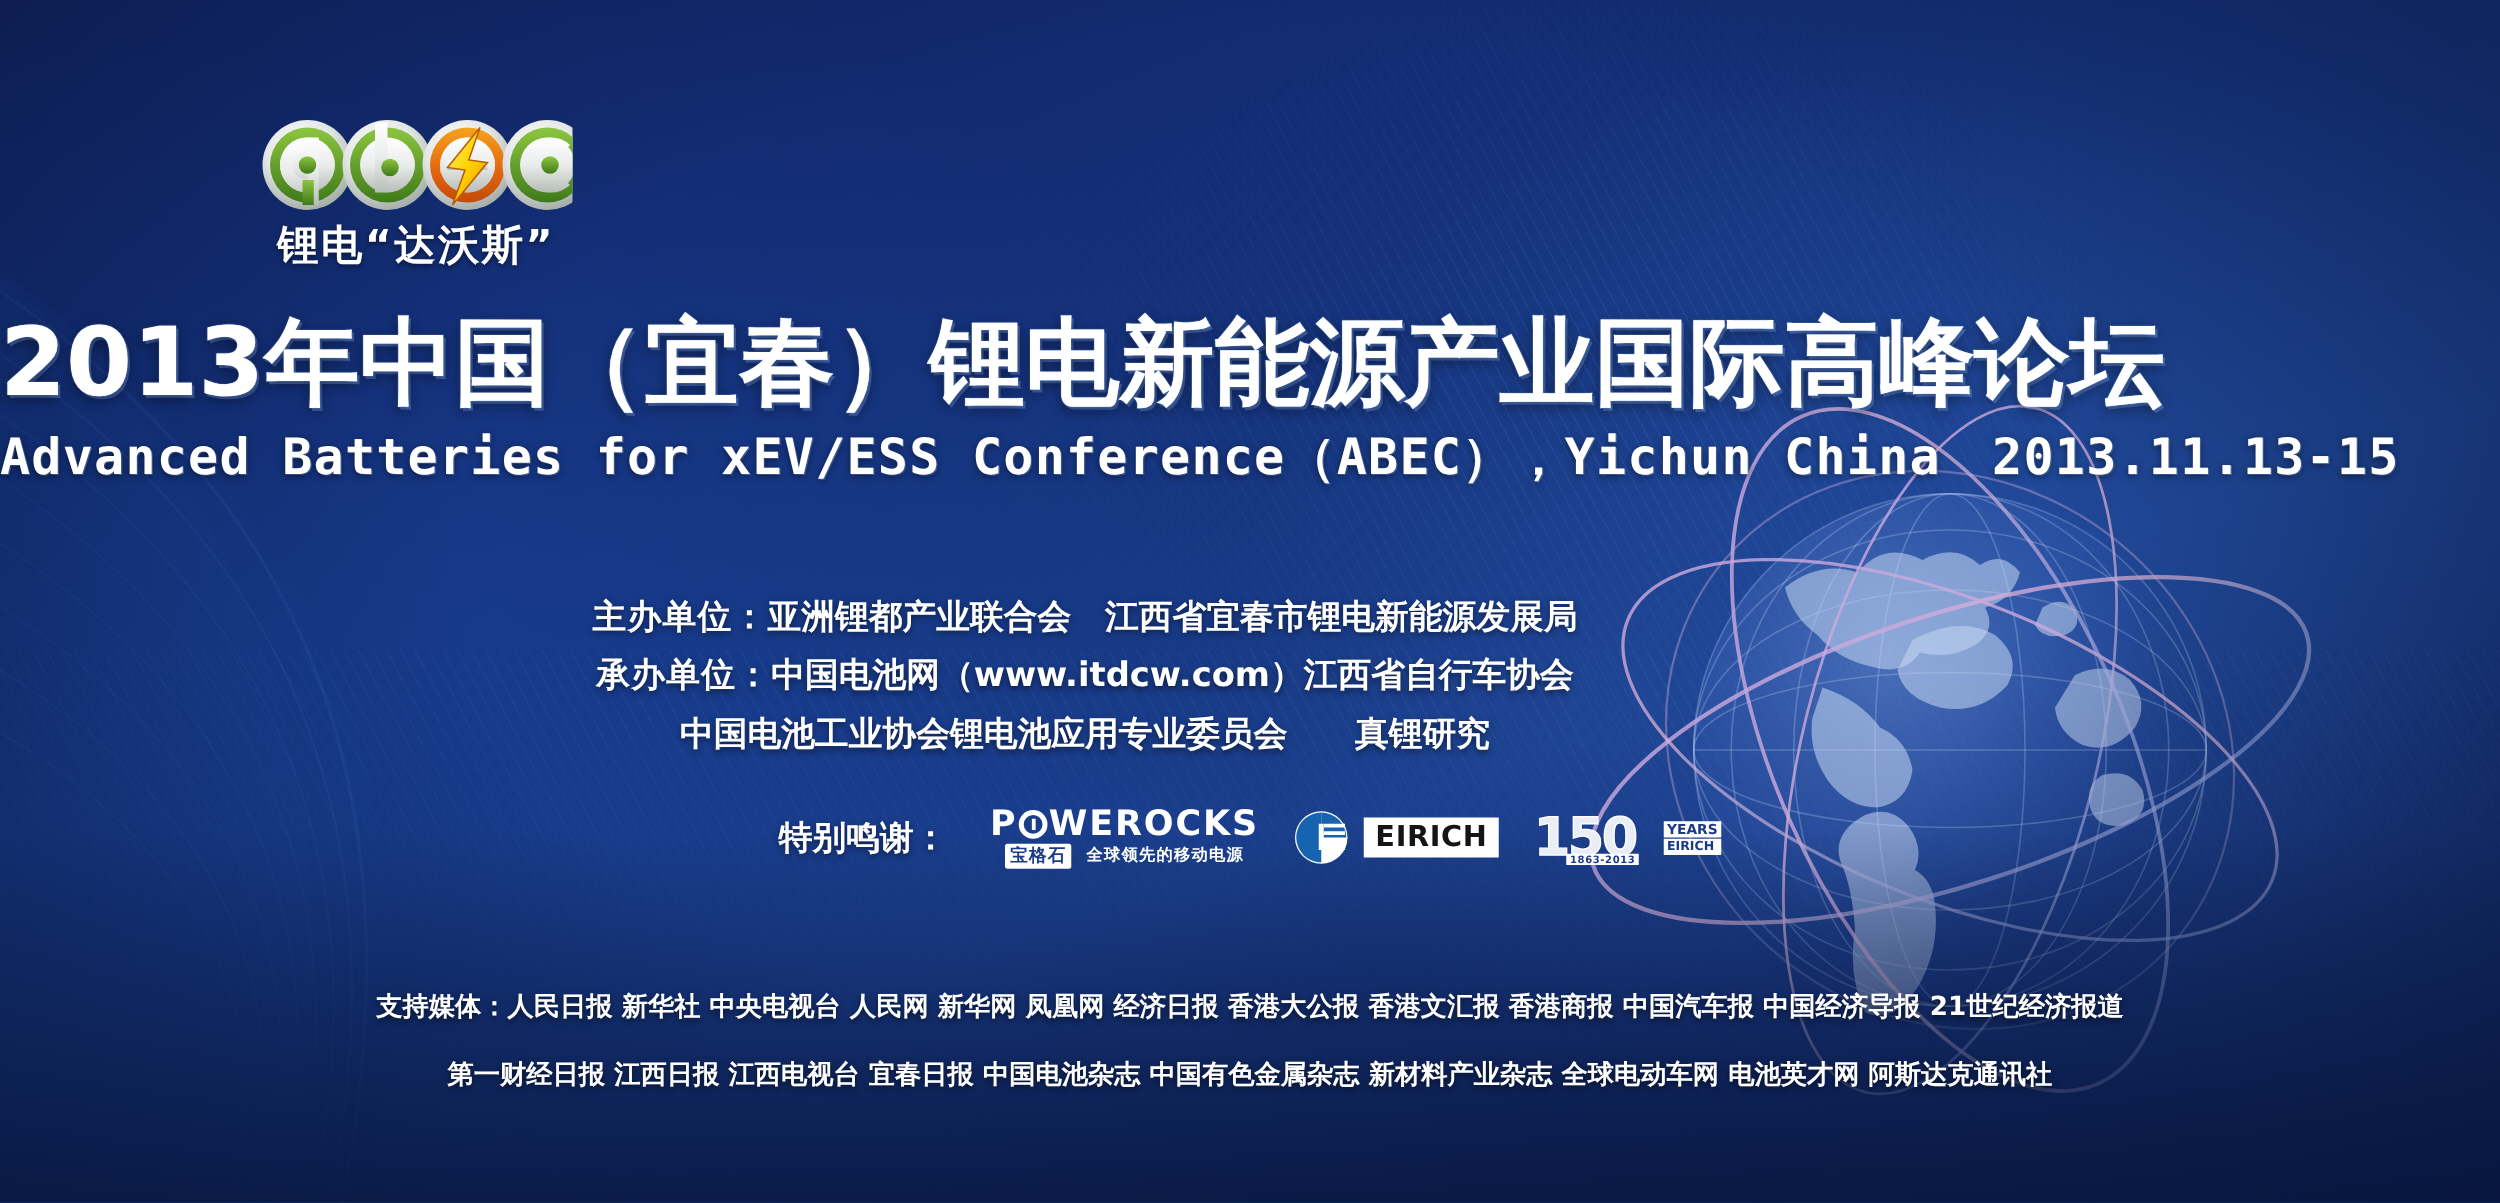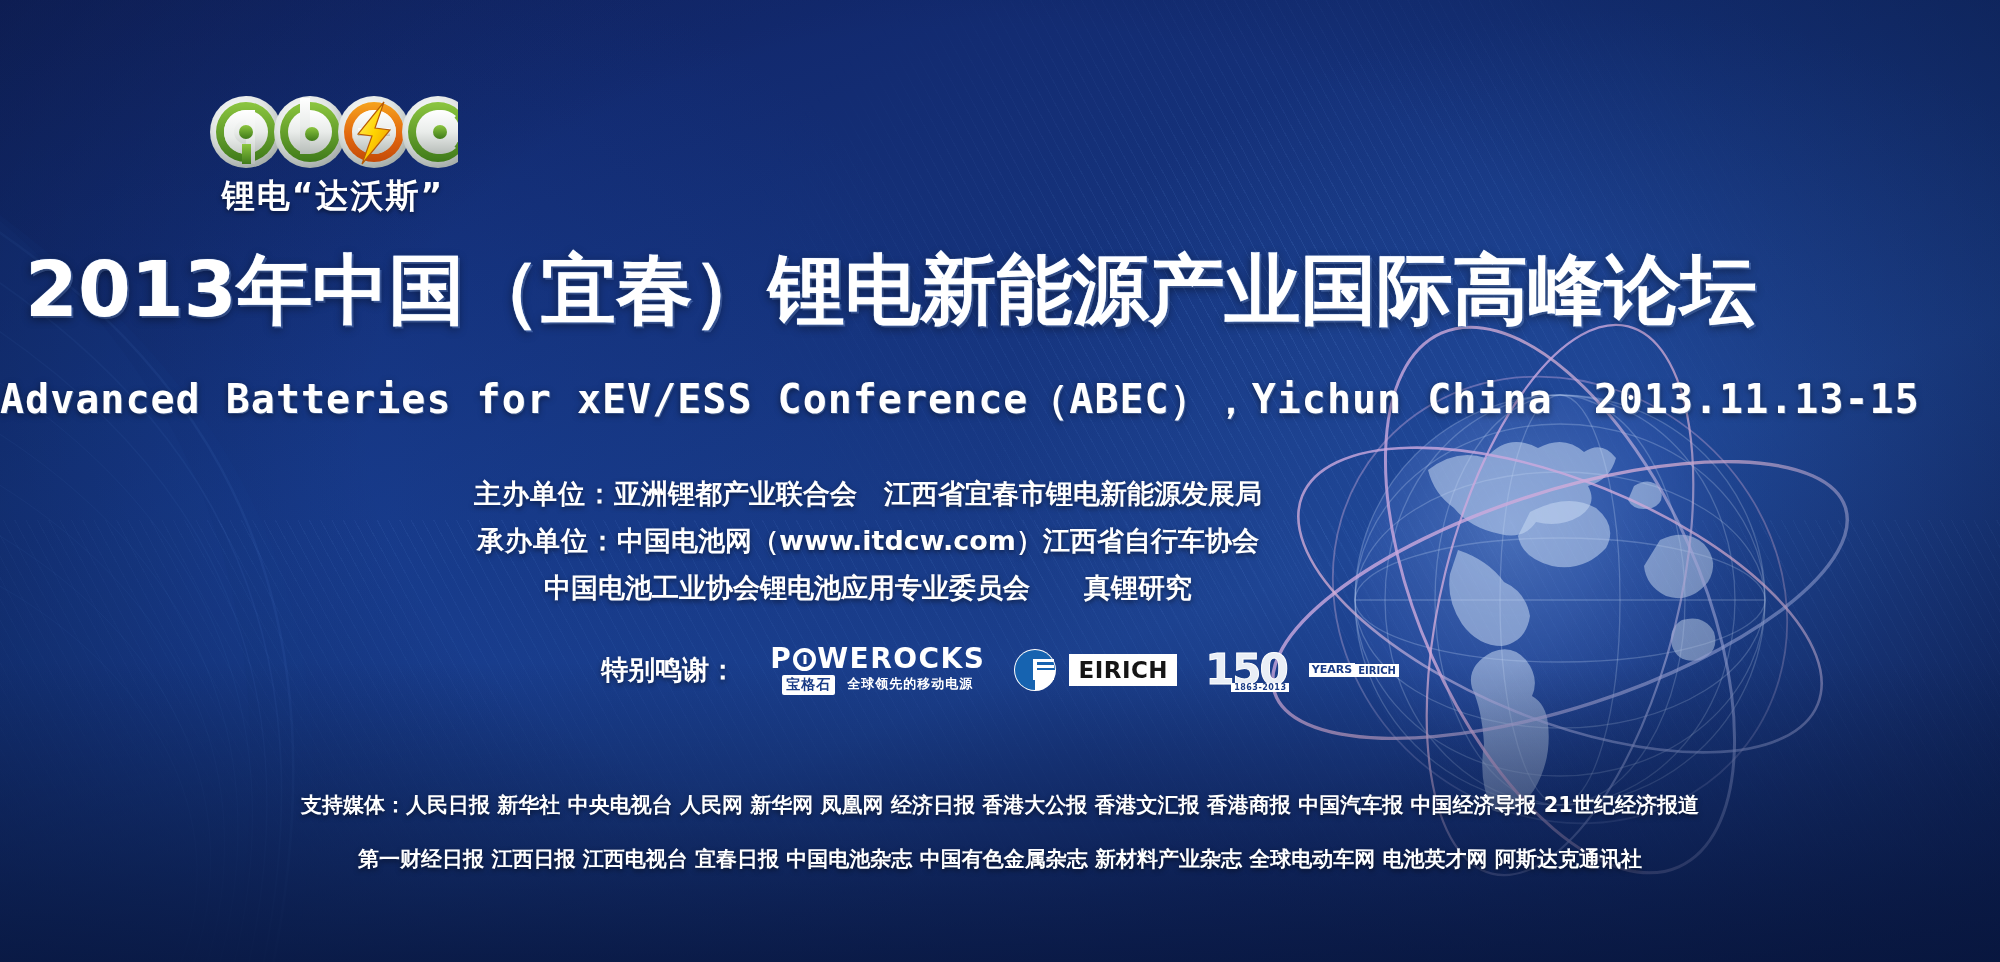"2013年中国（宜春）锂电新能源产业国际高峰论坛" .headline { margin-left: 25px -> none }
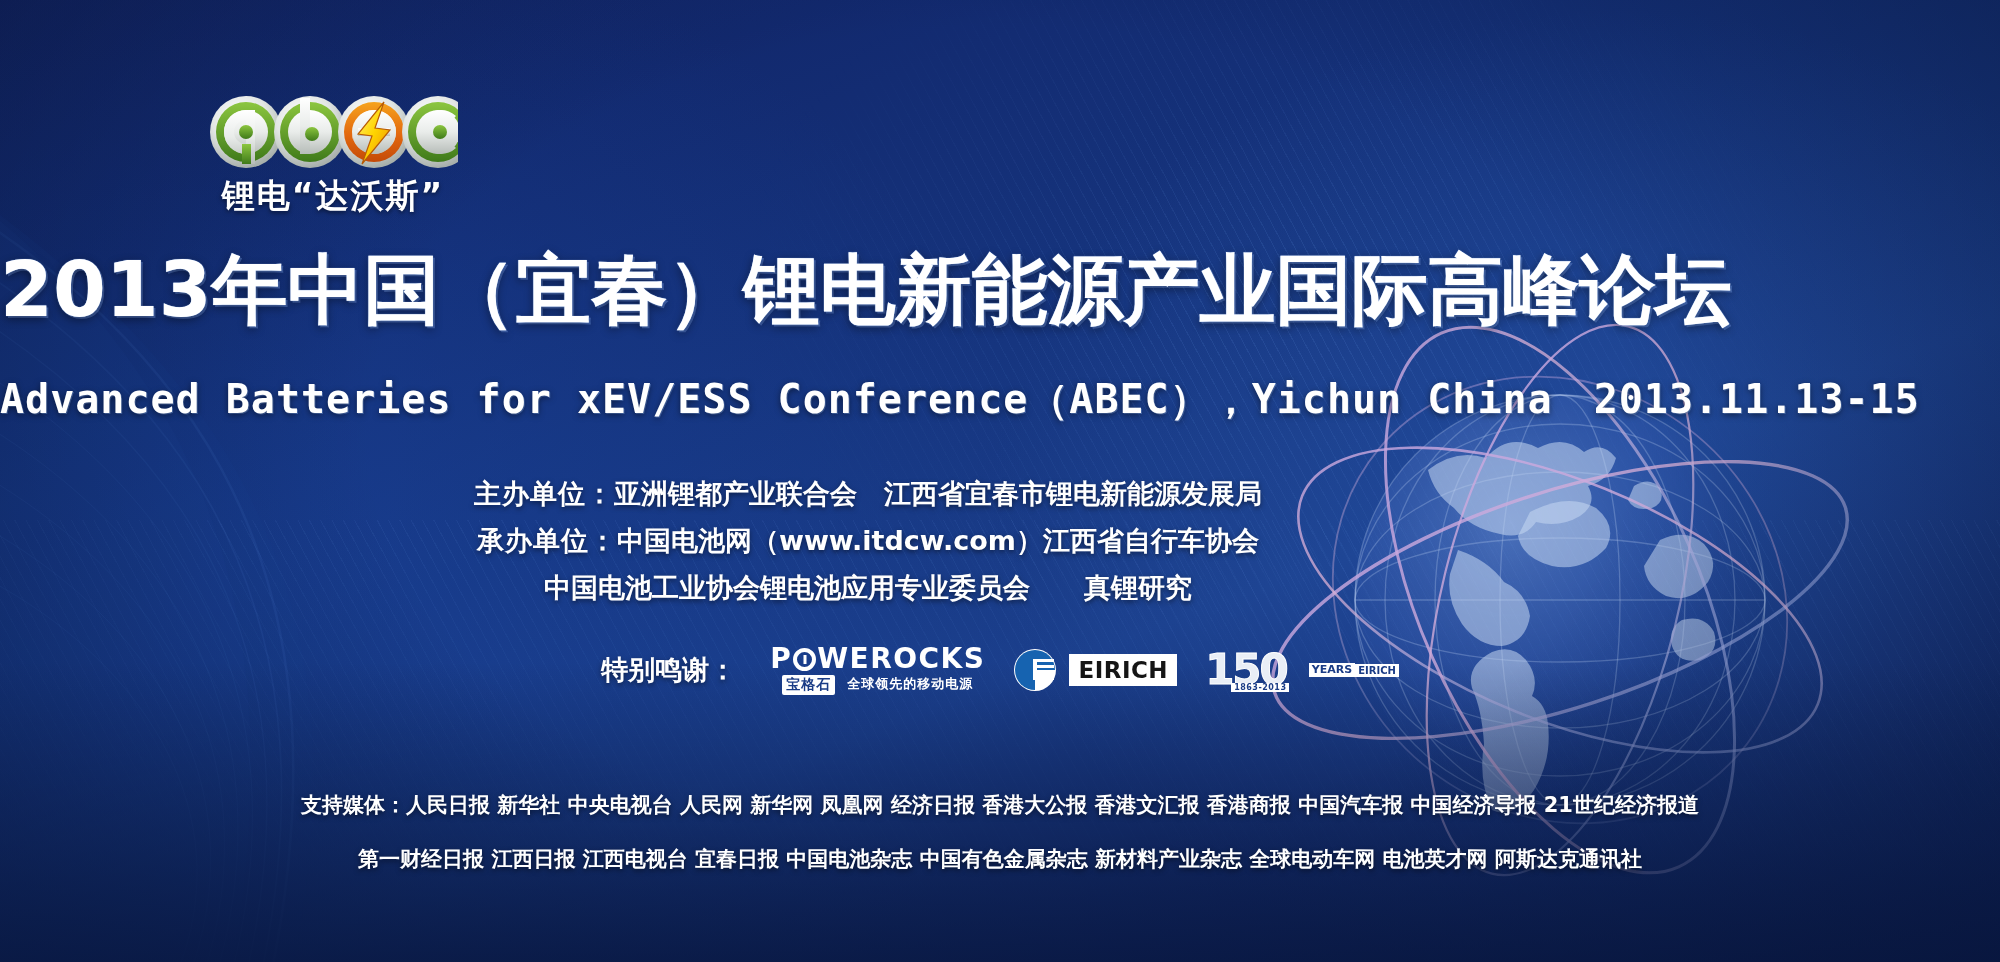"Advanced Batteries for xEV/ESS" .subhead { top: 372px -> 338px }
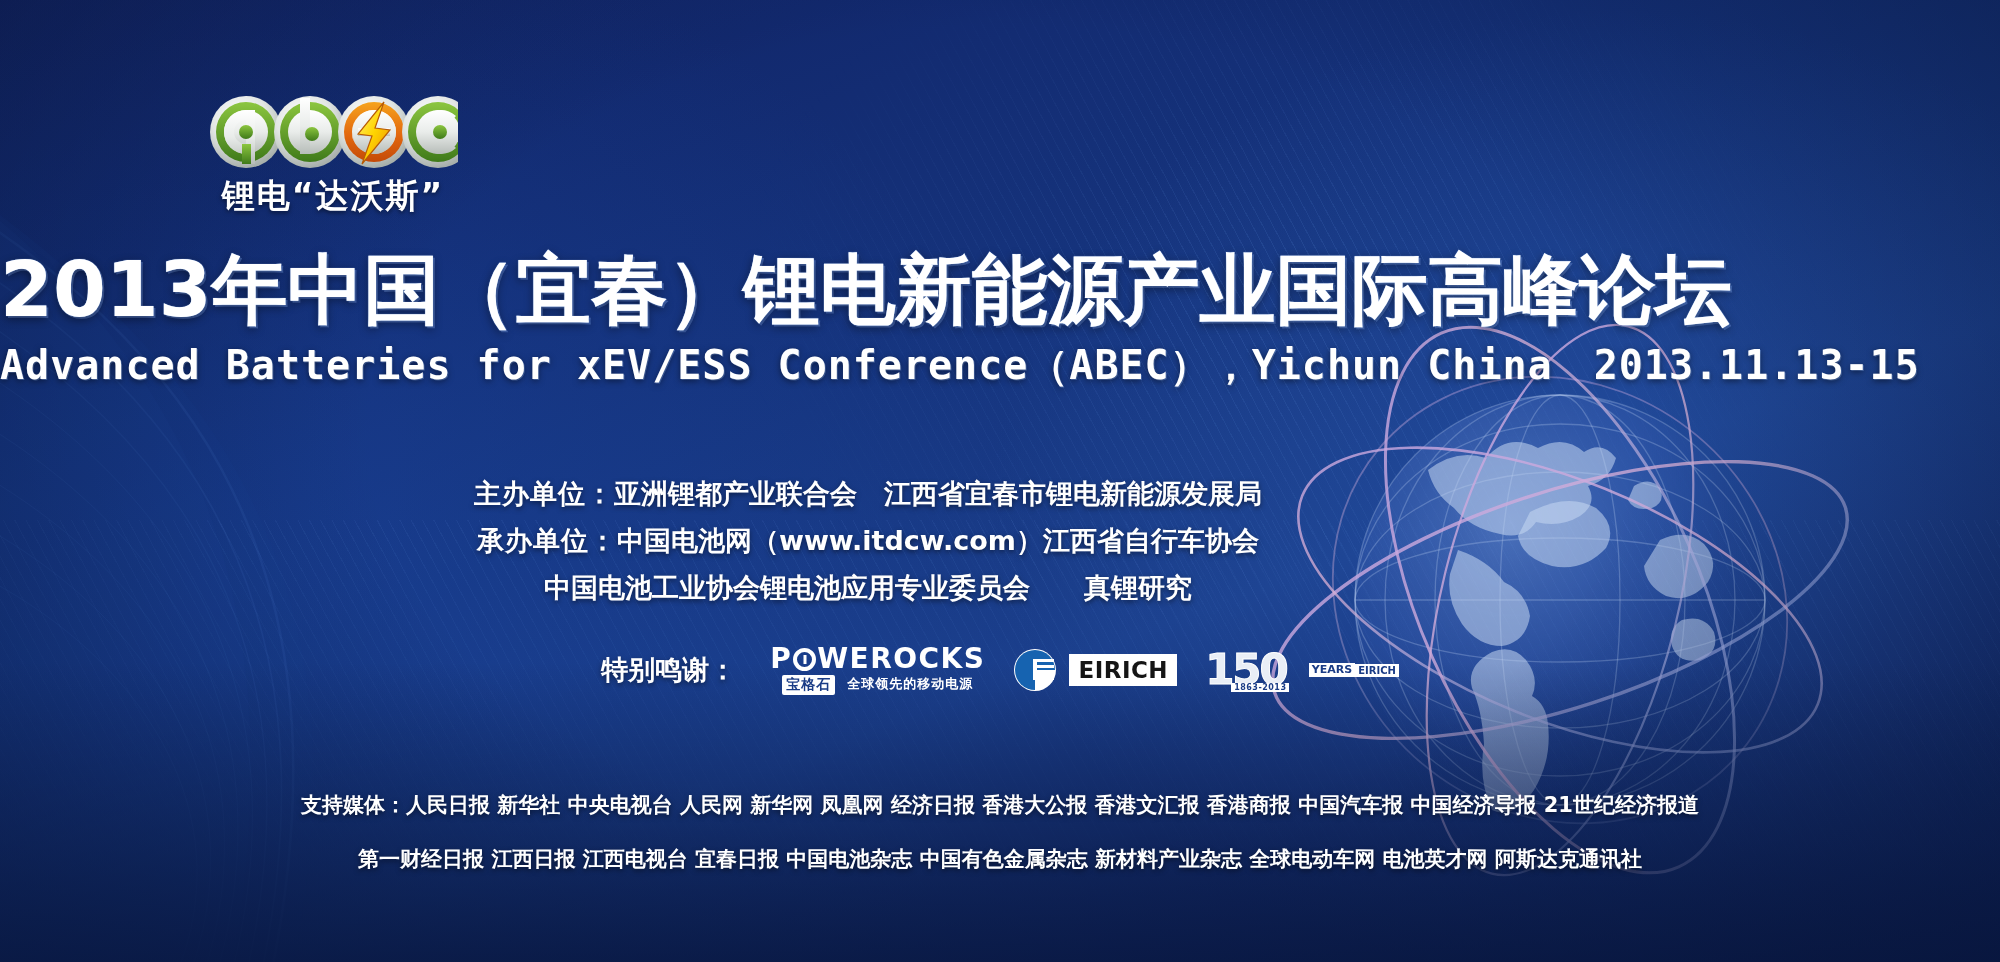"YEARS" .anniv-right { flex-direction: row -> column }
